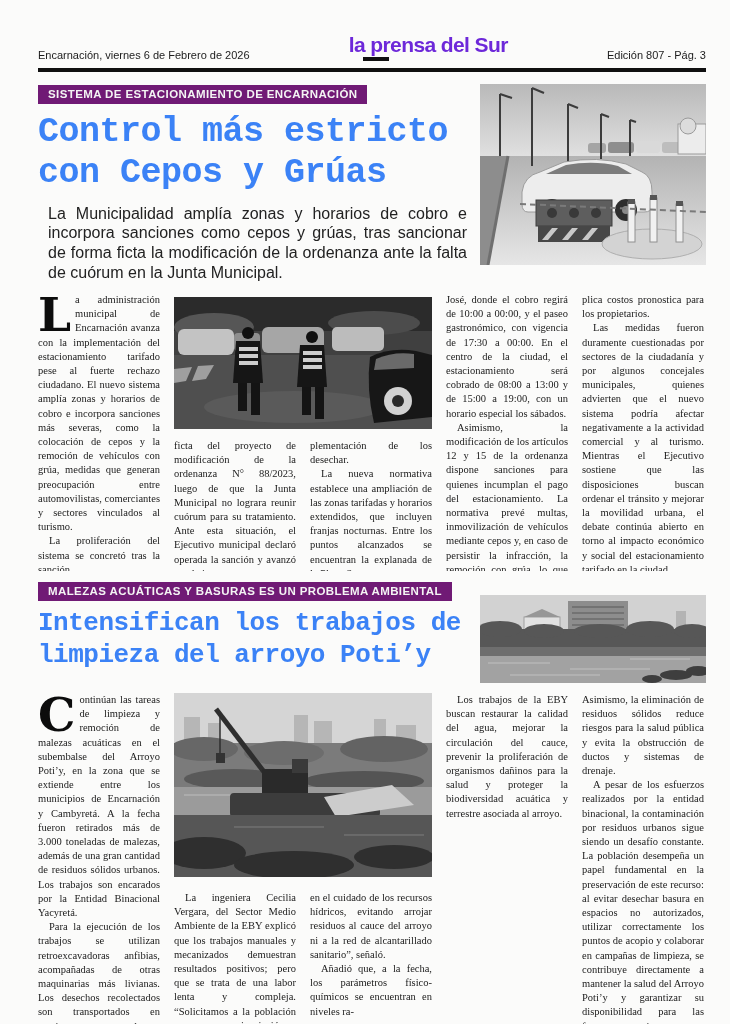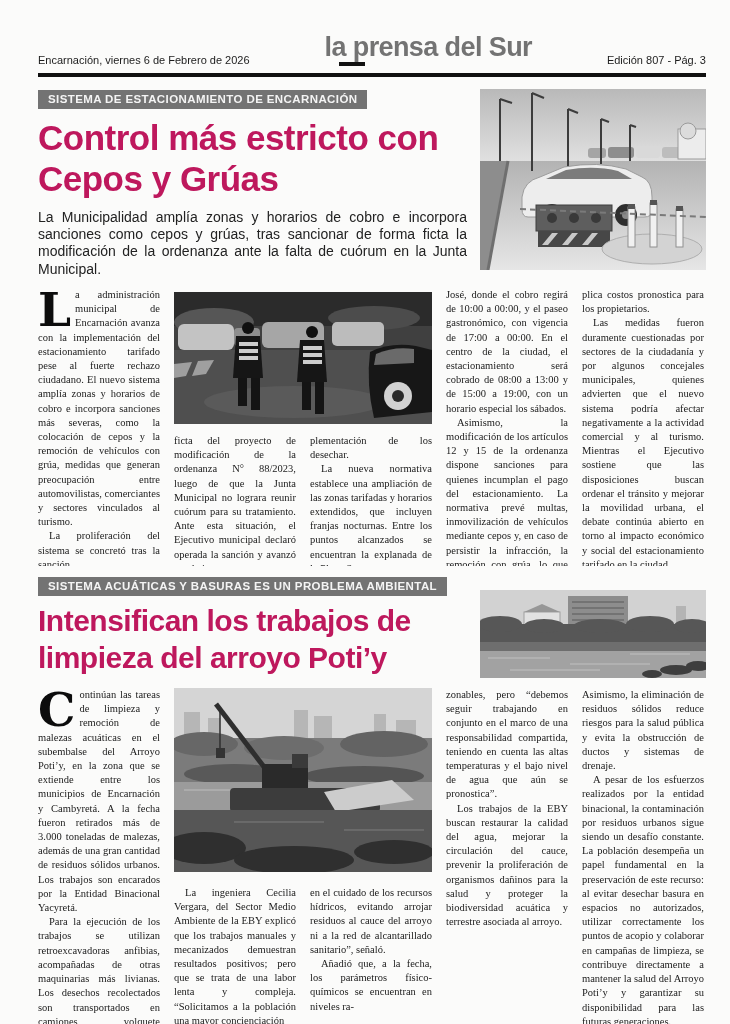"la prensa del Sur" .masthead { color: #737373 -> #6d28d9; font-size: 27px -> 21px }
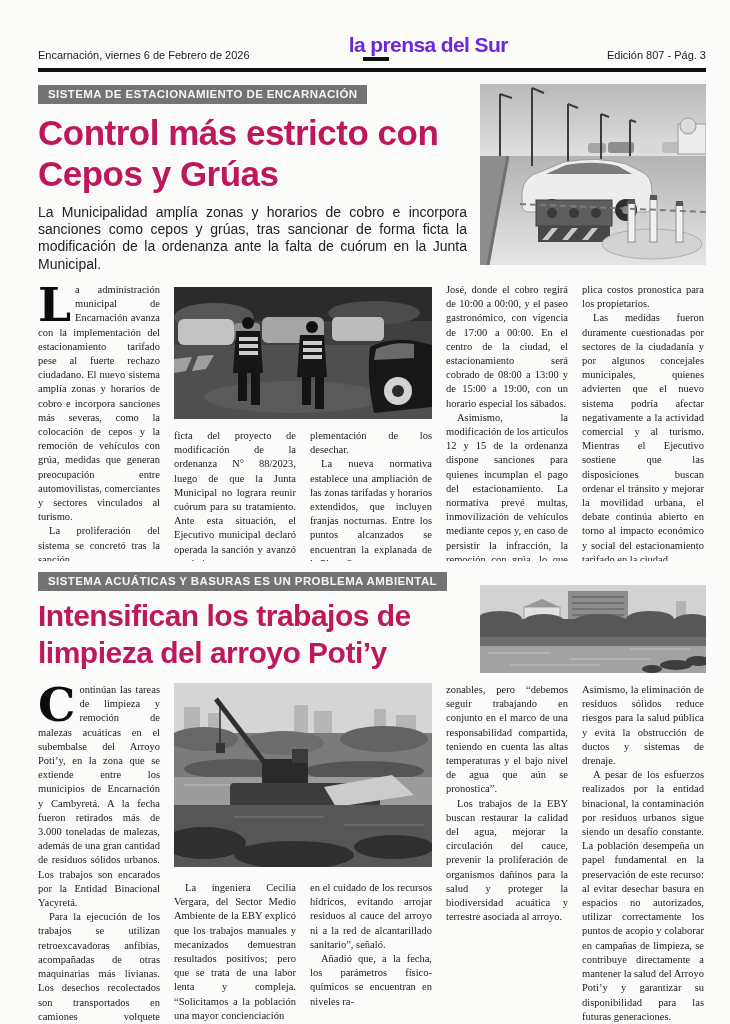"SISTEMA DE ESTACIONAMIENTO DE" .kicker { background: #737373 -> #701a75 }
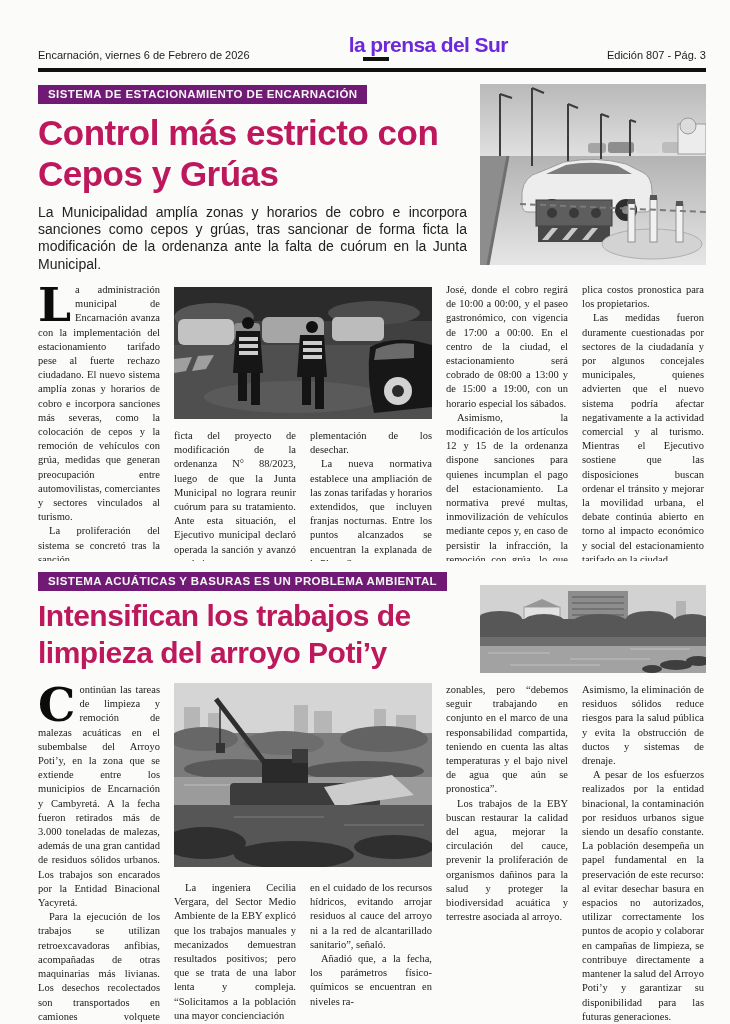"Control más estricto con Cepos" .headline { color: #be185d -> #3b82f6; font-family: Liberation Sans, sans-serif -> Liberation Mono, monospace }
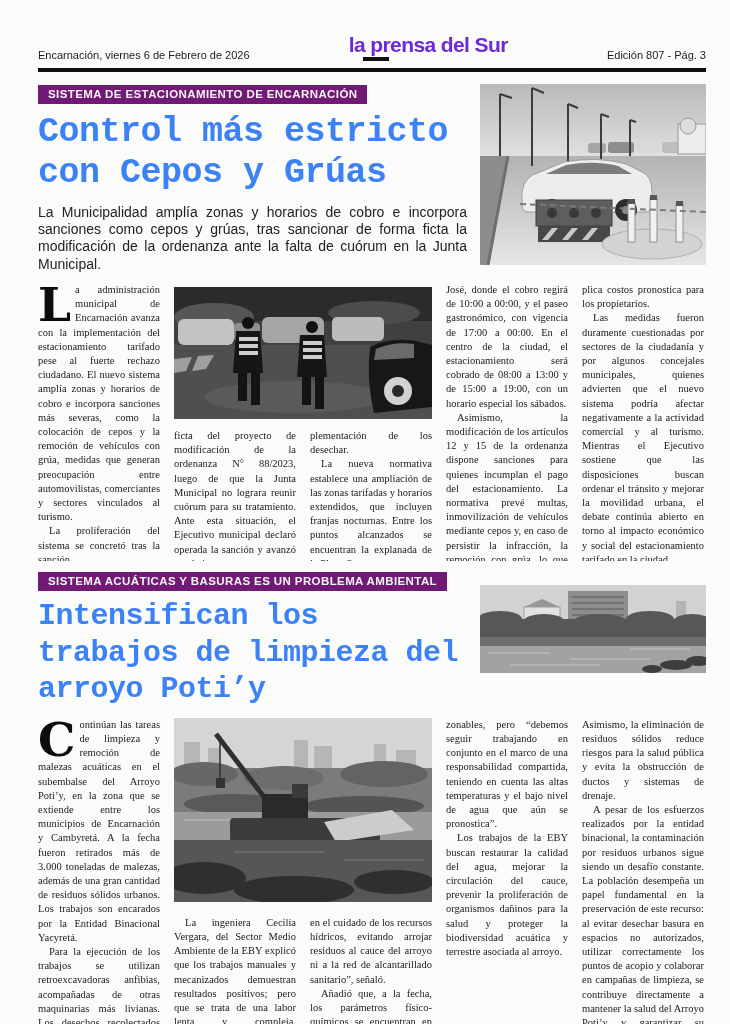"La Municipalidad amplía zonas y" .deck { font-size: 14px -> 16px; margin-left: none -> 10px }
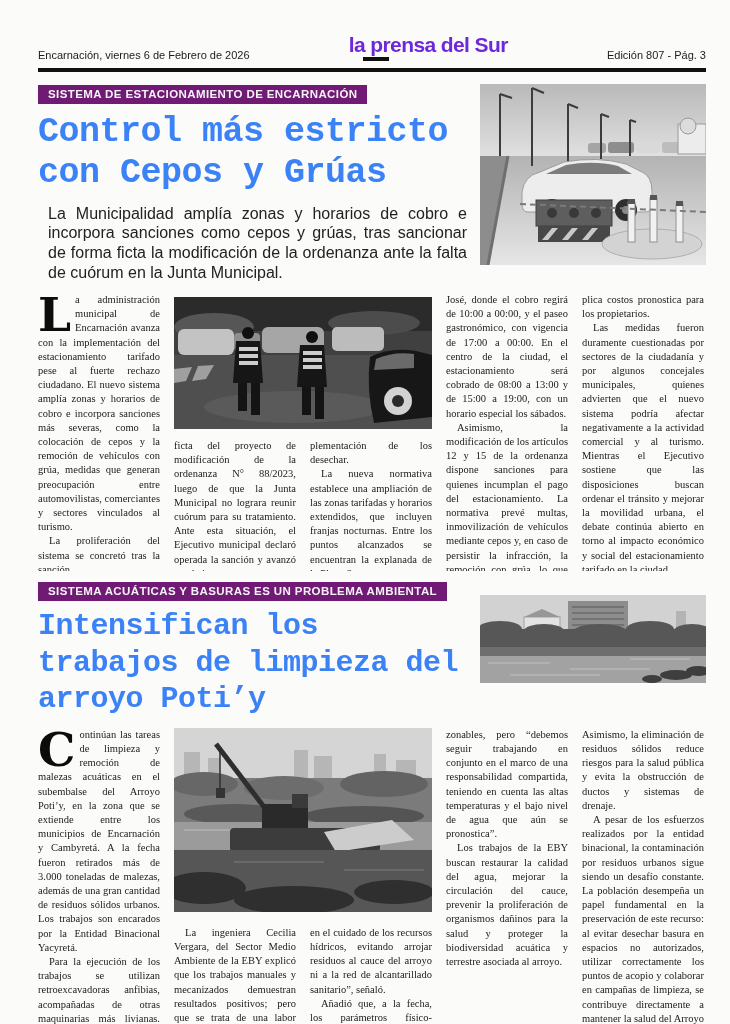"José, donde el cobro regirá" p { text: 17:00 -> 17:30 }
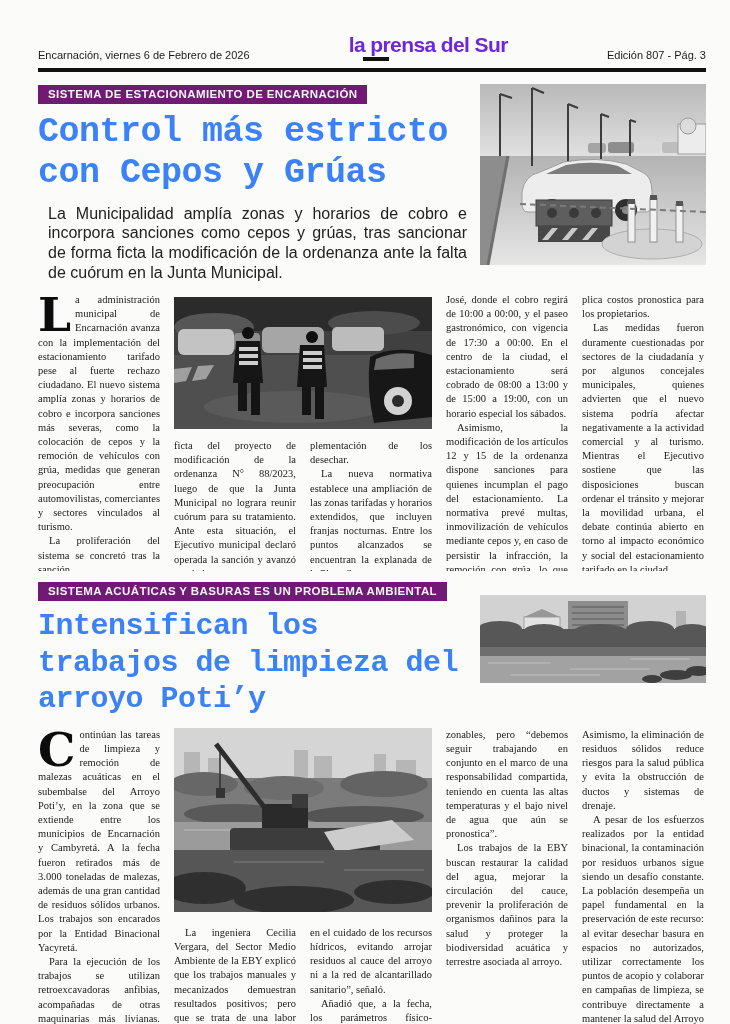"SISTEMA ACUÁTICAS Y BASURAS ES" span.kicker { text: SISTEMA -> MALEZAS }
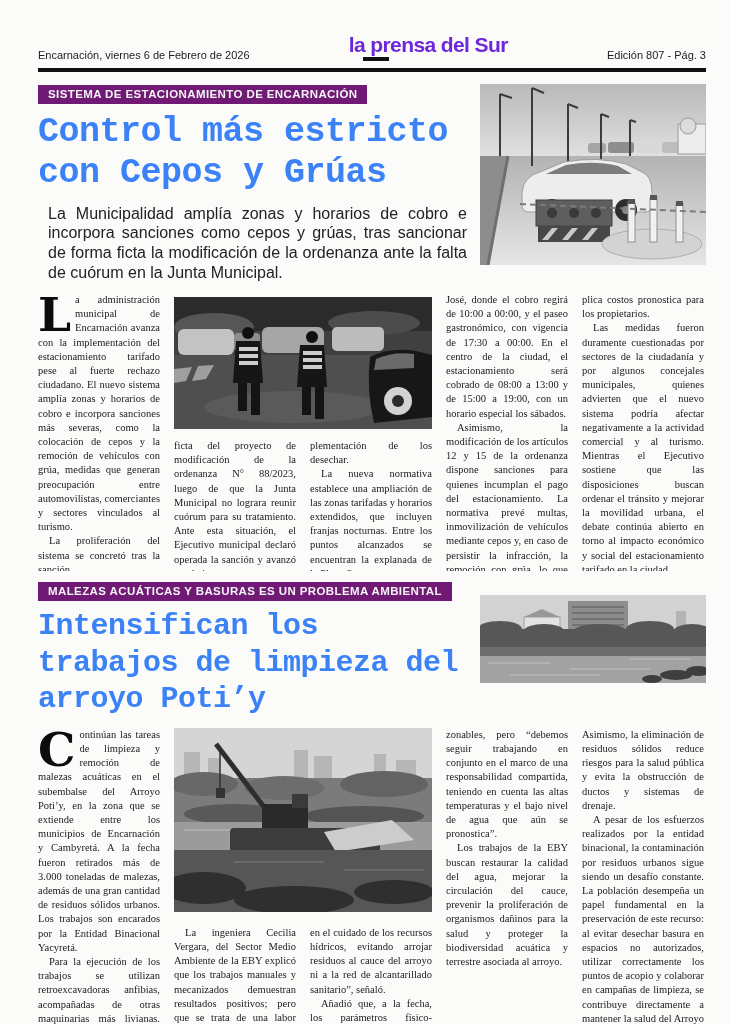"Intensifican los trabajos de limpieza" .headline2 { font-size: 30px -> 26px }
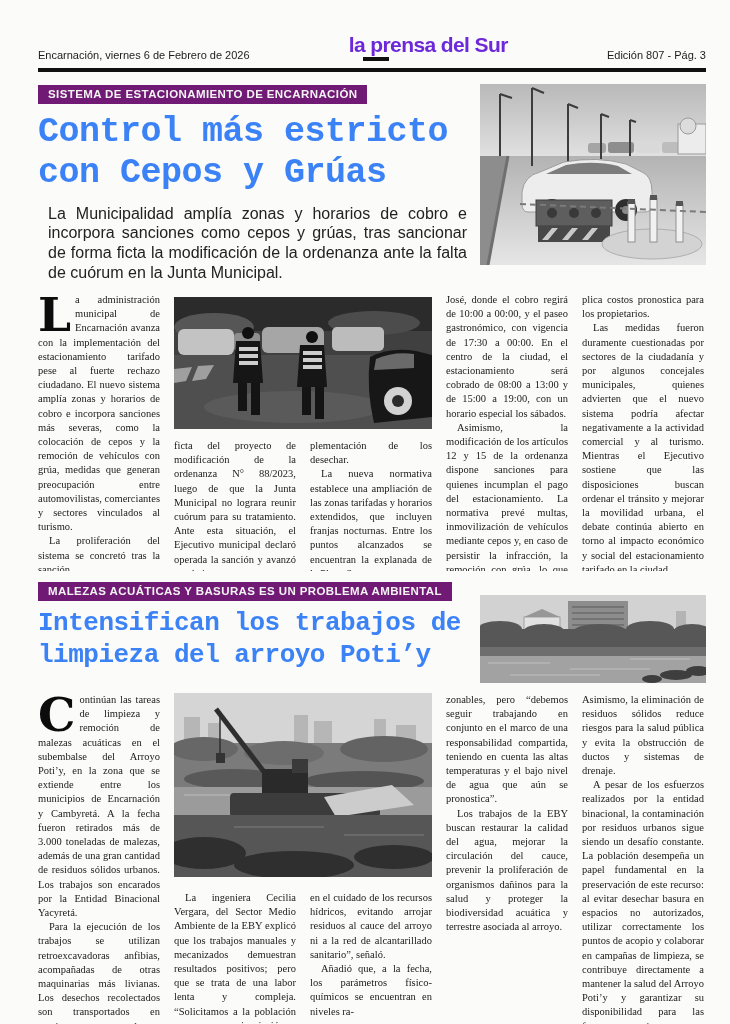"zonables, pero “debemos seguir" p { html: <p>zonables, pero “debemos seguir trabajando en conjunto en el marco de una responsabilidad compartida, teniendo en cuenta las altas temperaturas y el bajo nivel de agua que aún se pronostica”.</p> -> none }
